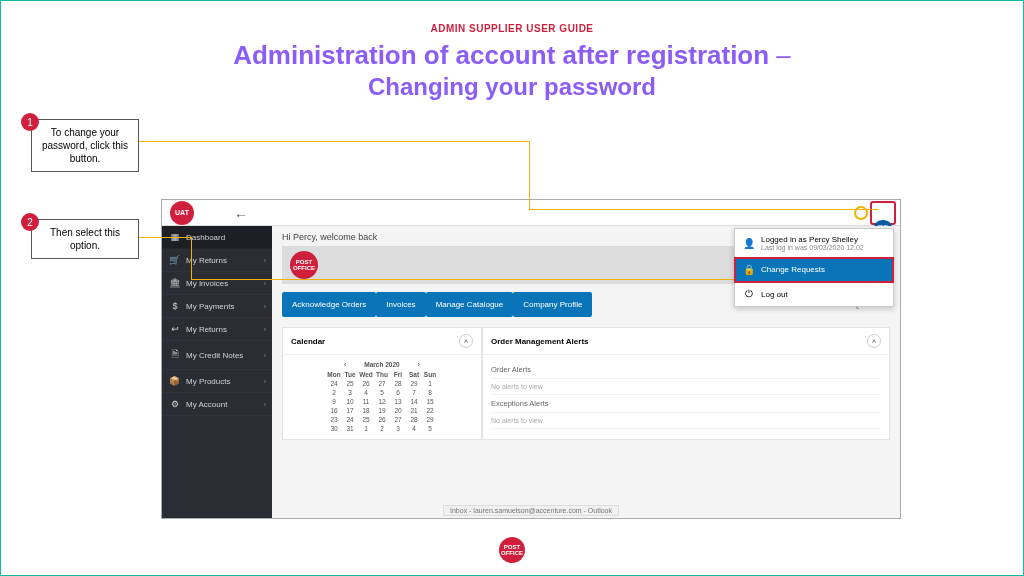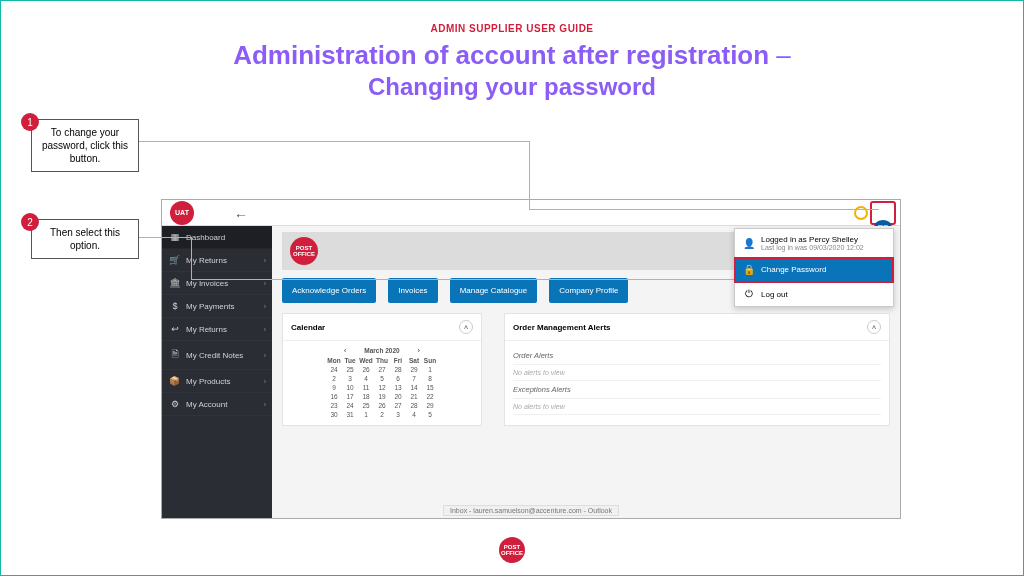"Hi Percy, welcome back" div.welcome { html: none -> <div>Hi Percy, welcome back</div> }
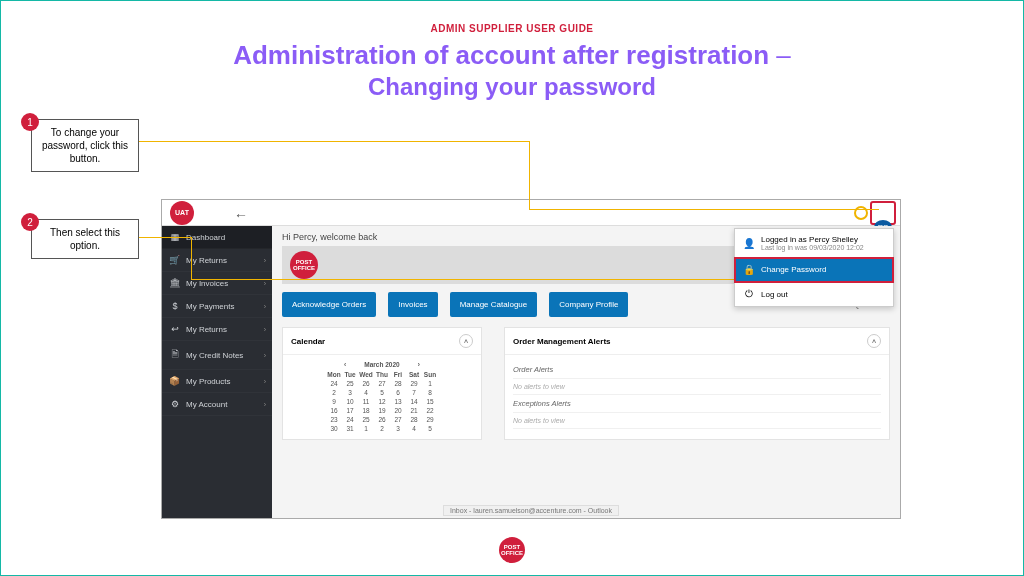"Change Password" span { text: Password -> Requests }
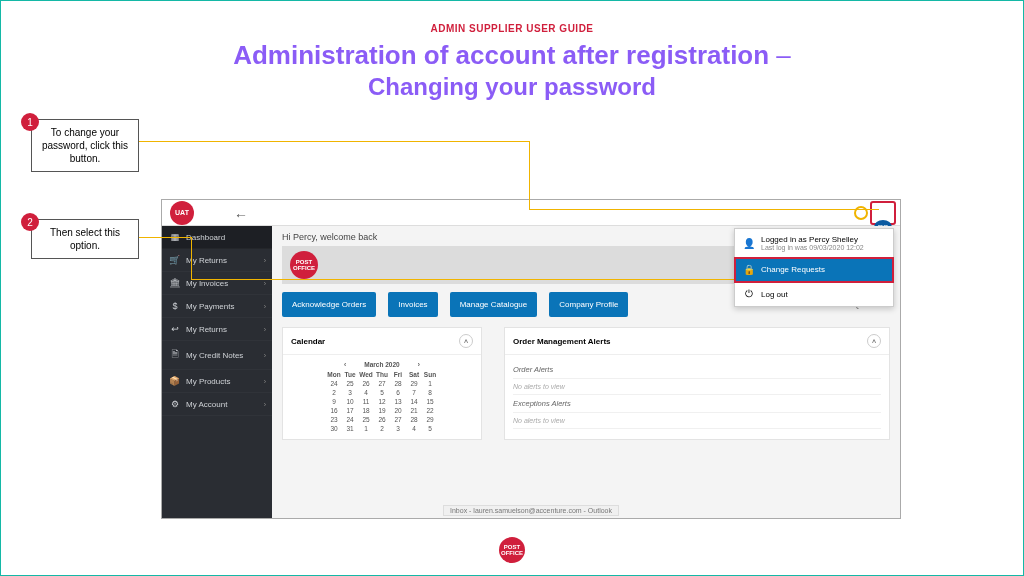"Acknowledge Orders" .quicklinks { gap: 12px -> 0 }
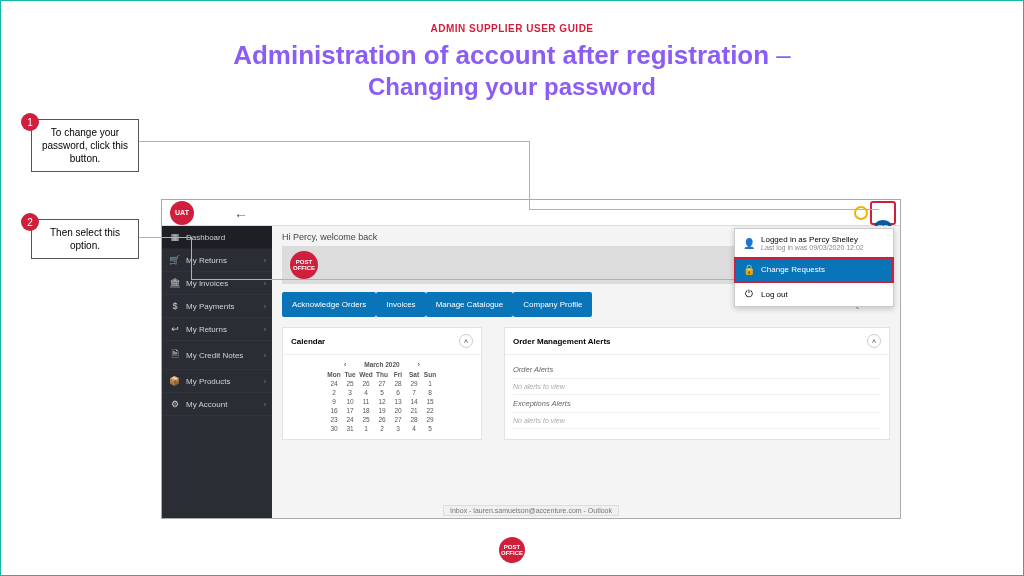"Calendar" .panels { gap: 22px -> 0 }
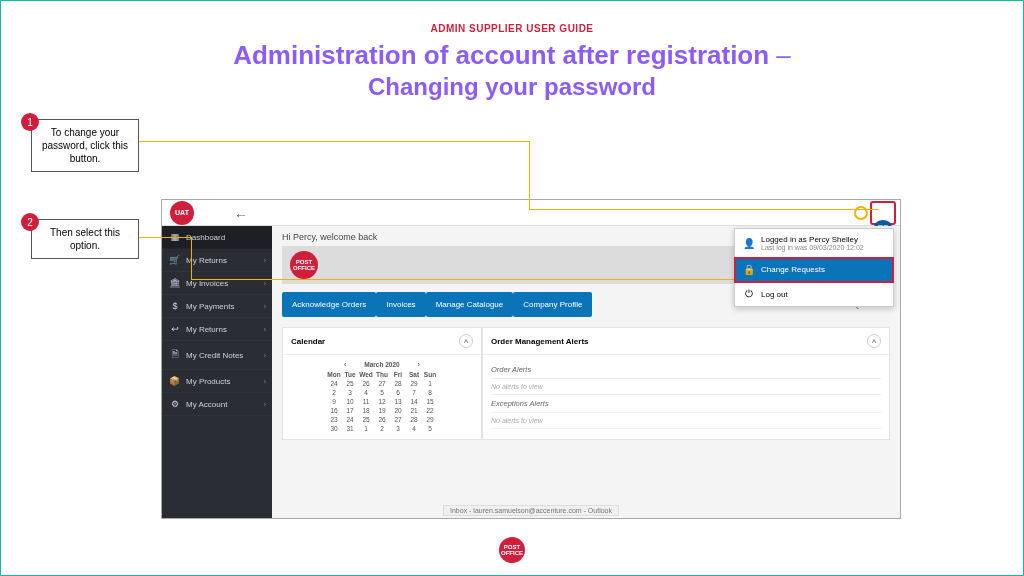"Order Alerts" .alert-row { font-style: italic -> none }
